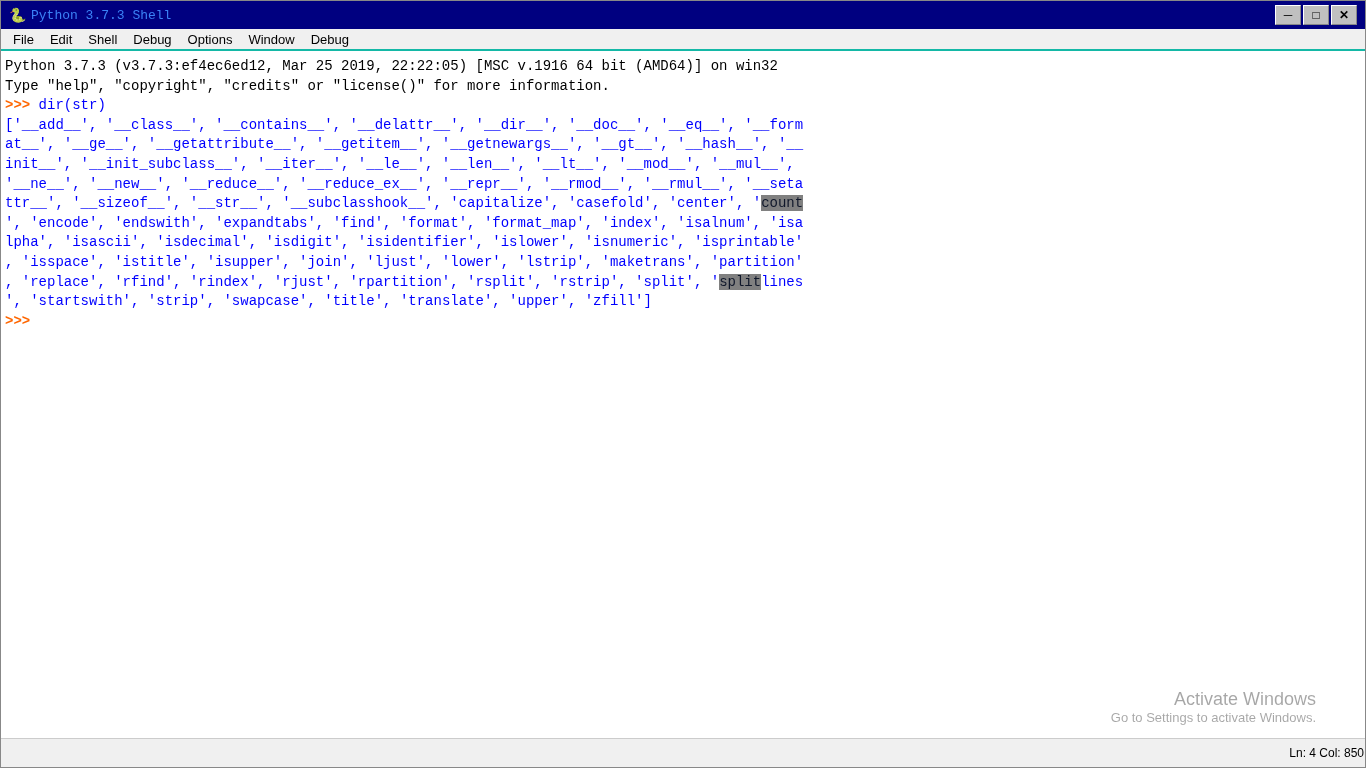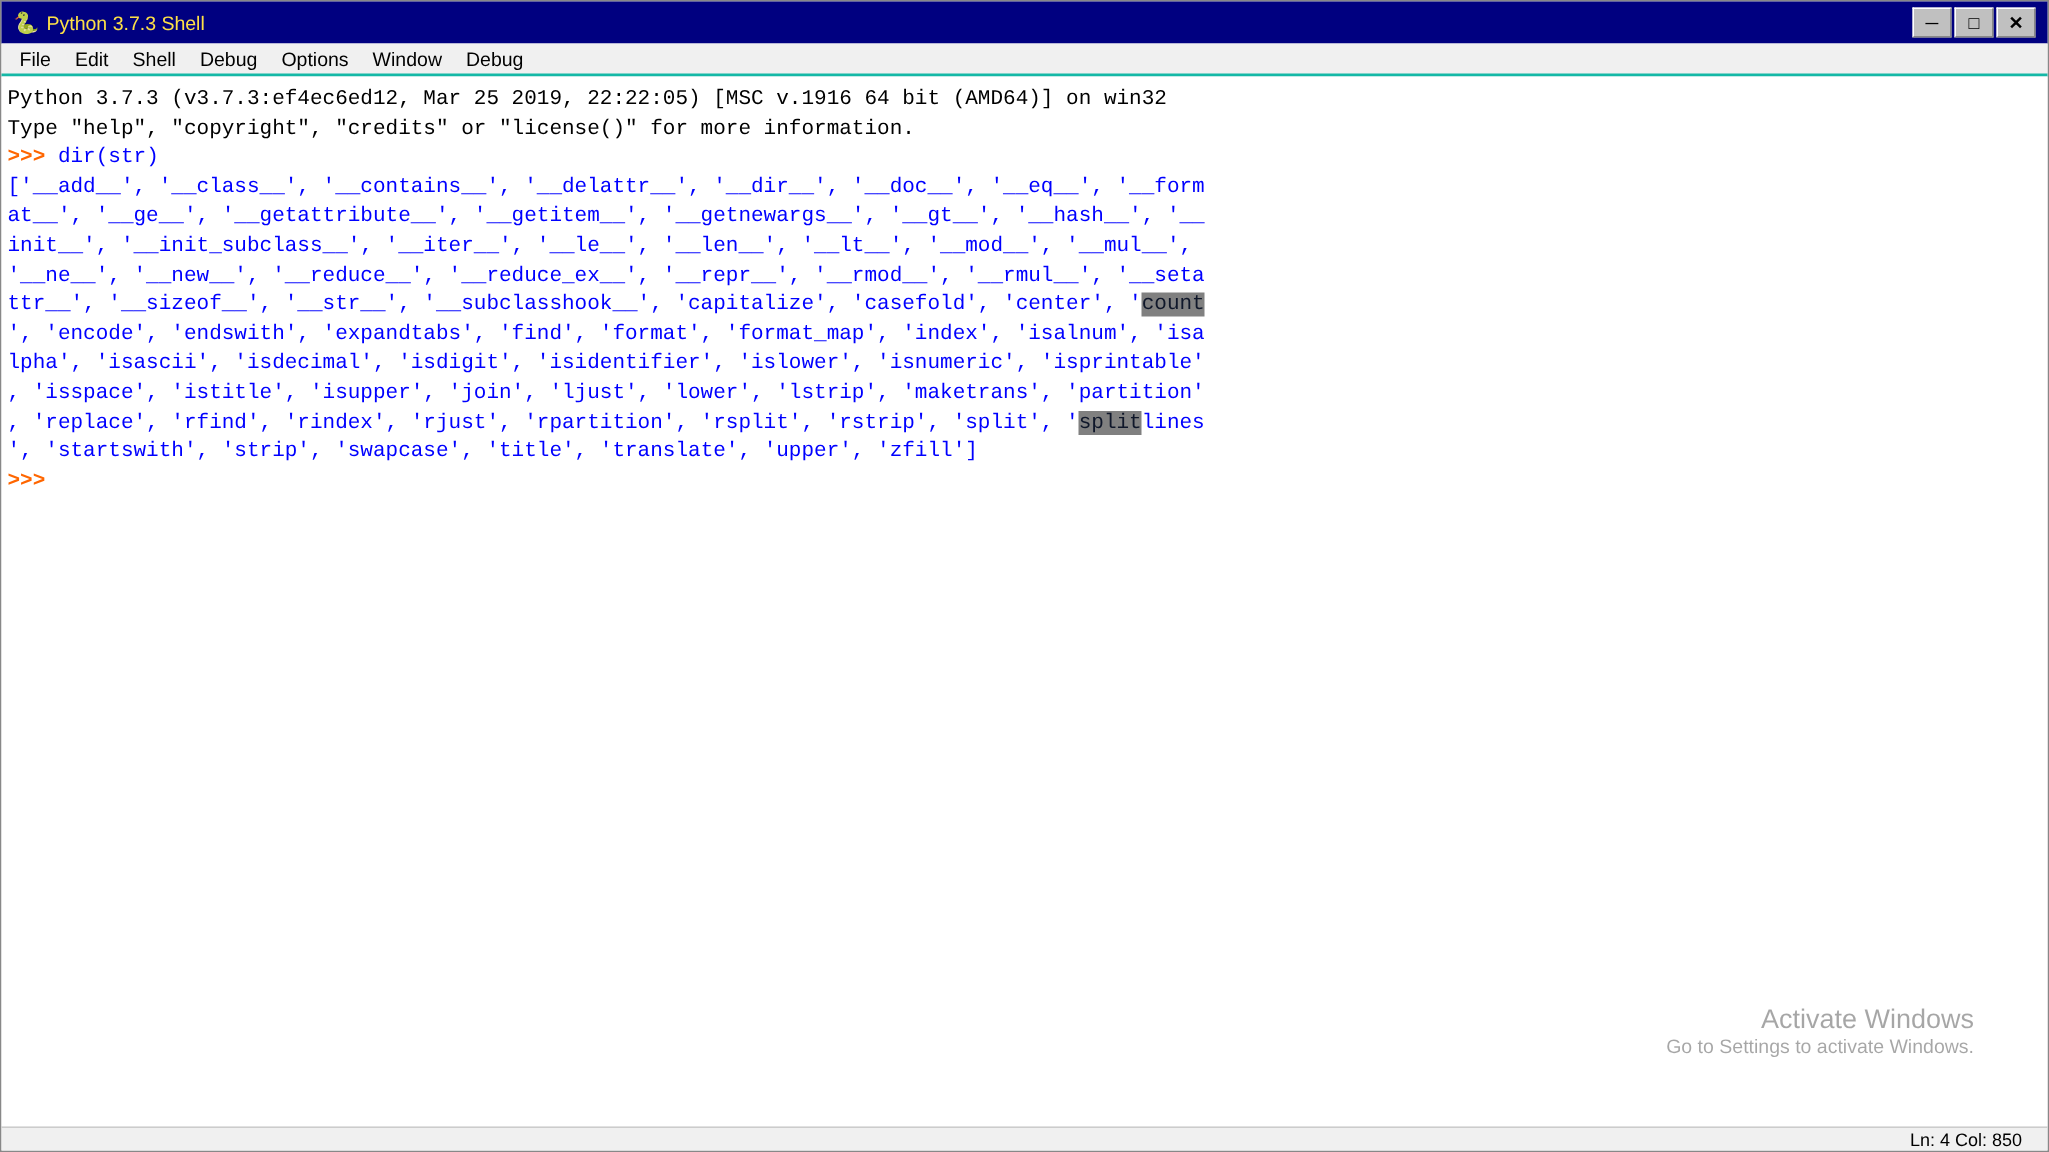"Python 3.7.3 Shell" .title-bar-title { color: #fde047 -> #3b82f6; font-family: Liberation Sans, sans-serif -> Liberation Mono, monospace }
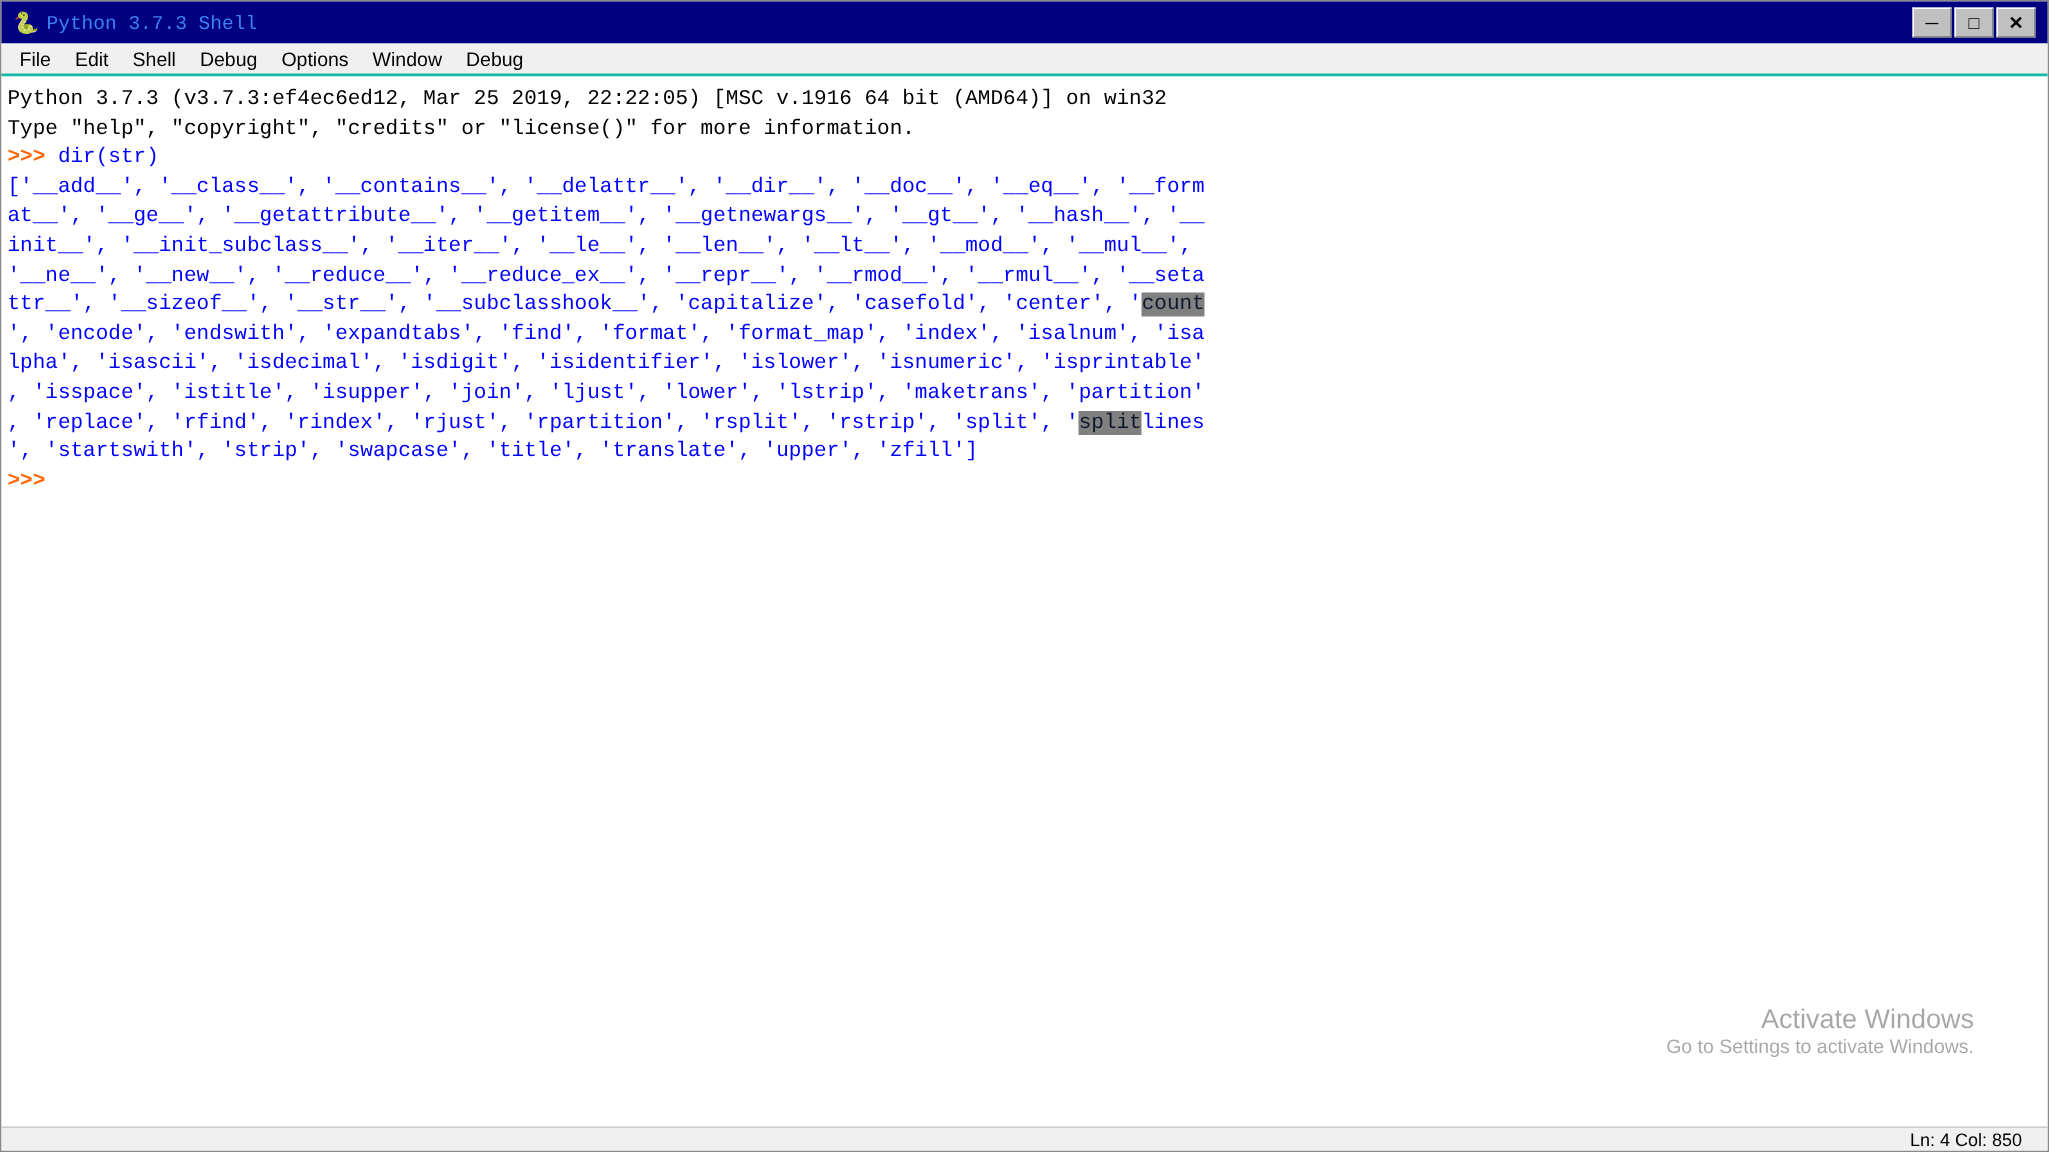"Activate Windows" .activate-watermark { bottom: 63px -> 43px }
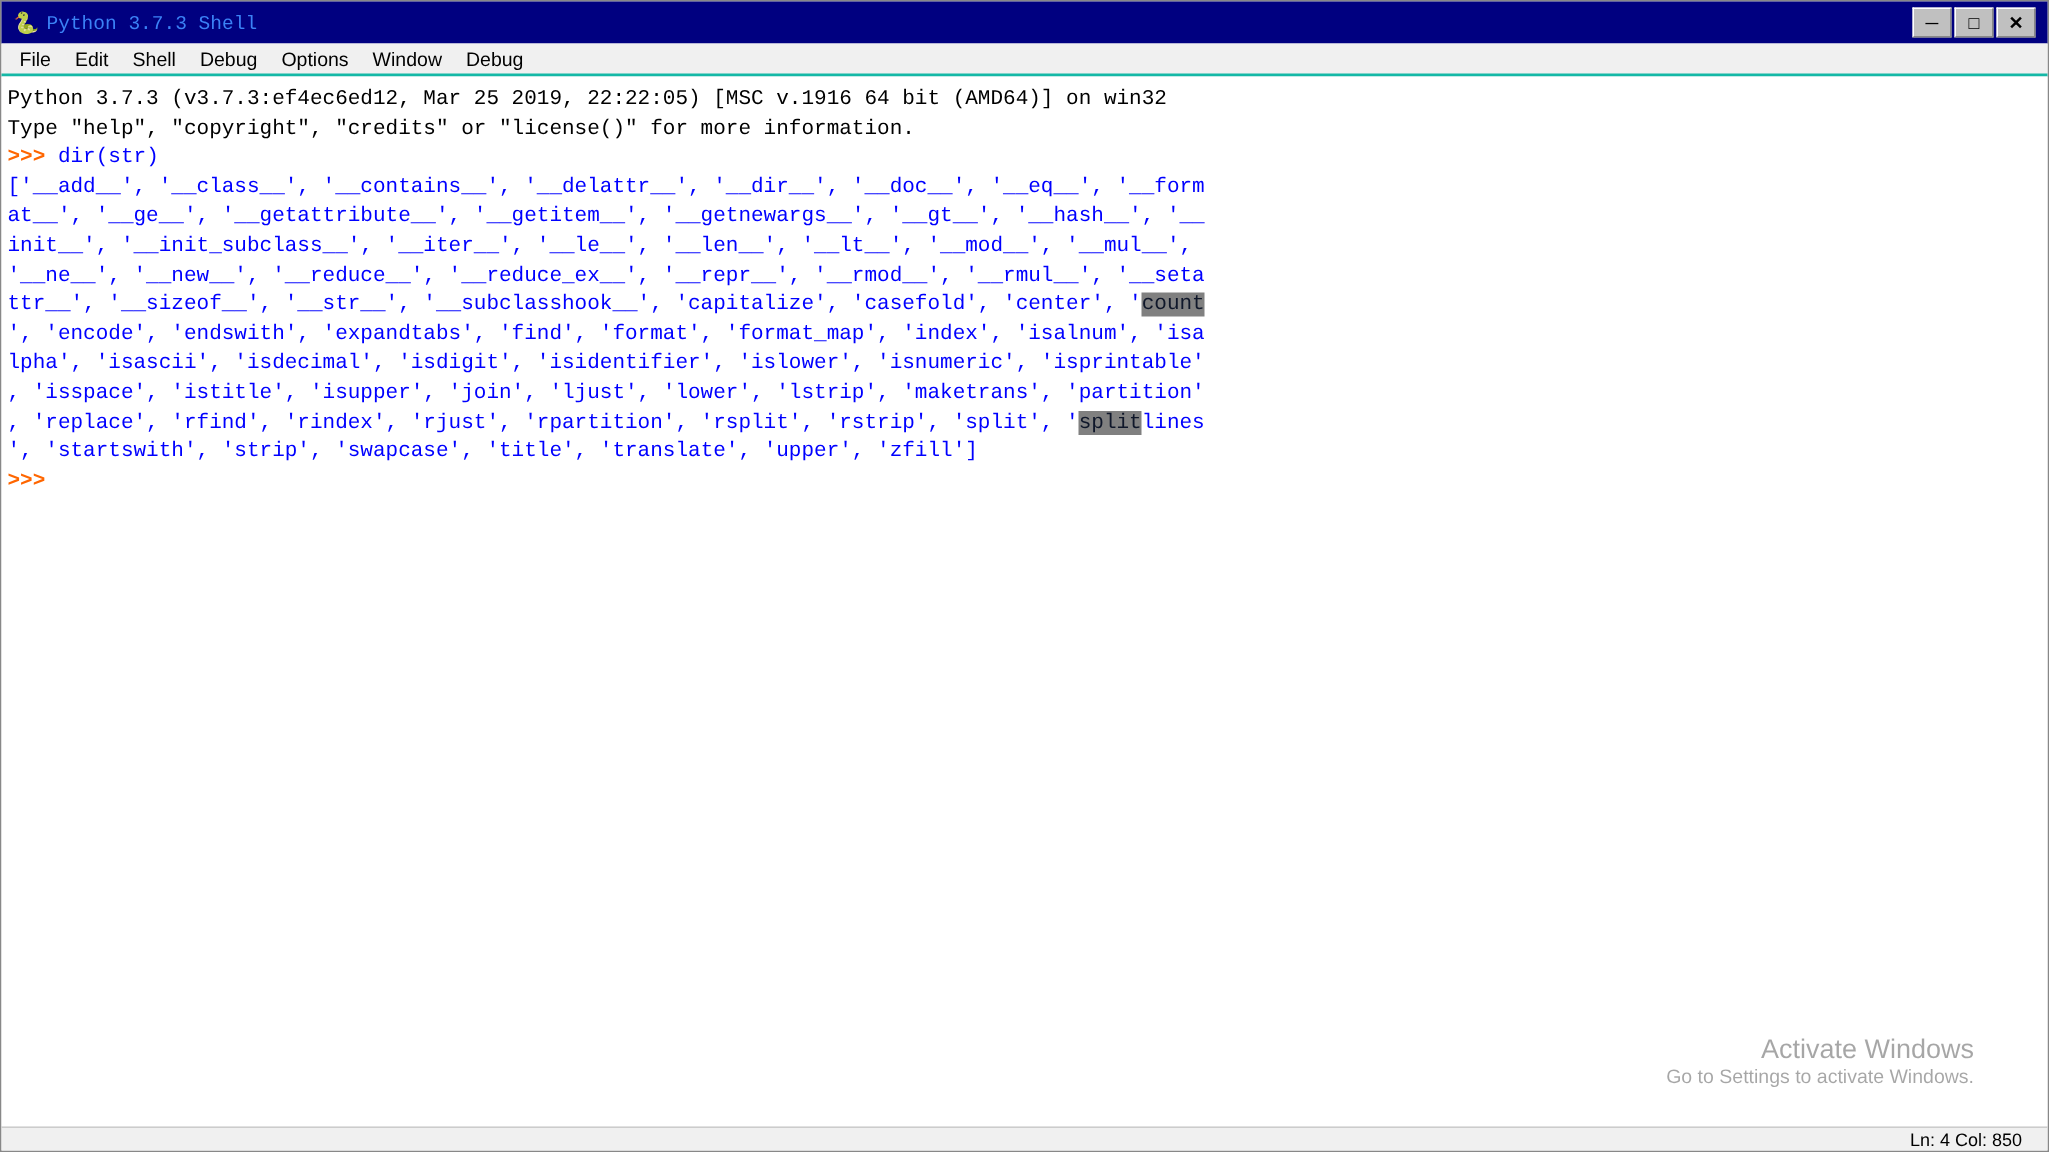"Ln: 4 Col: 850" .status-bar { height: 16px -> 29px; padding: 0 17px -> 0 1px }
